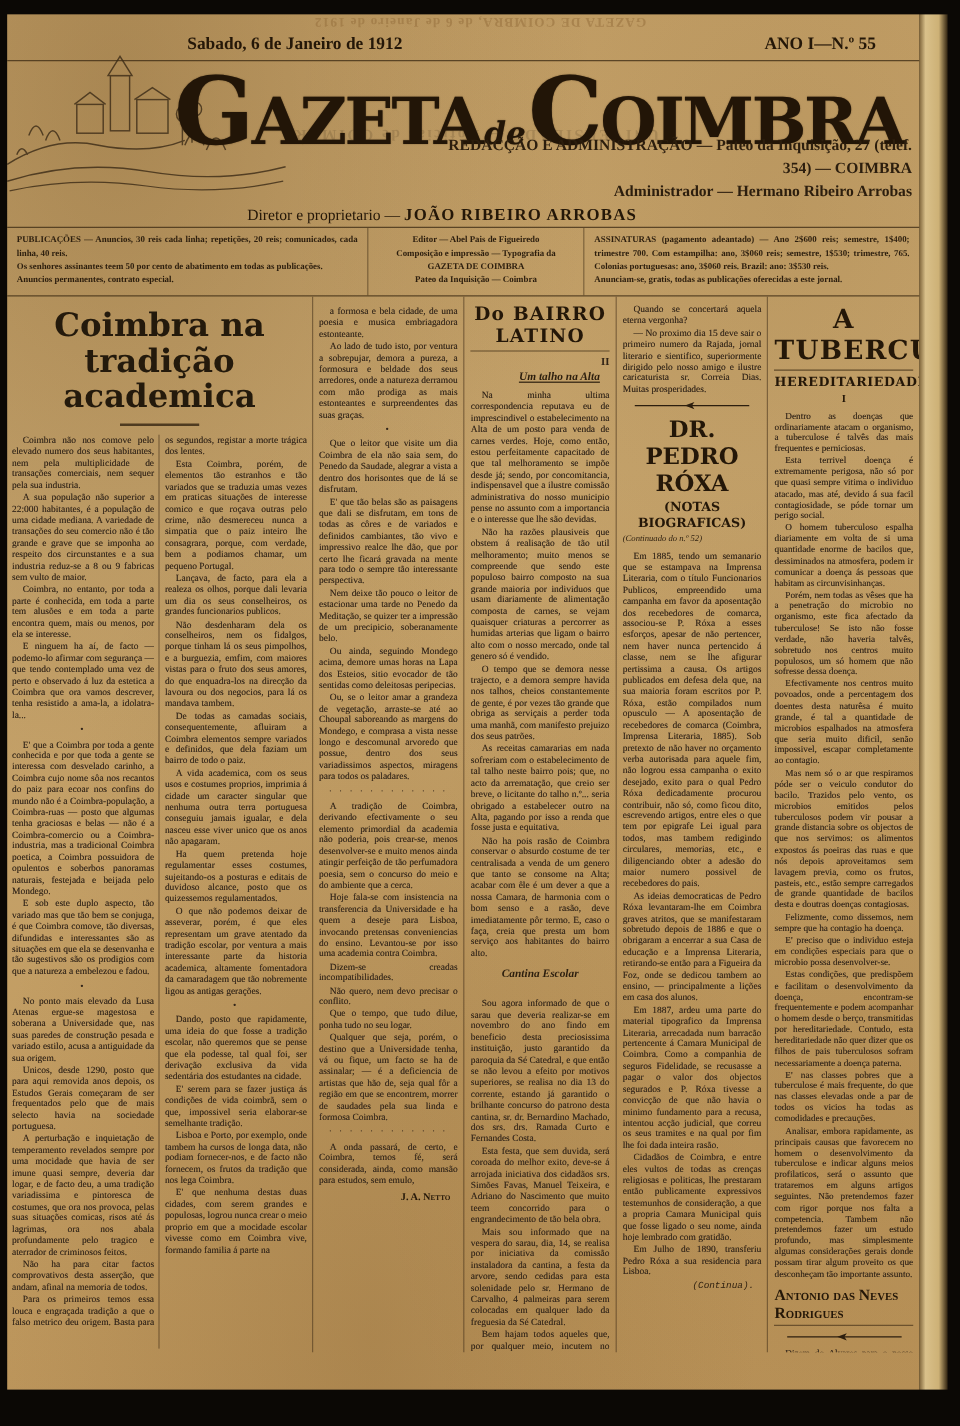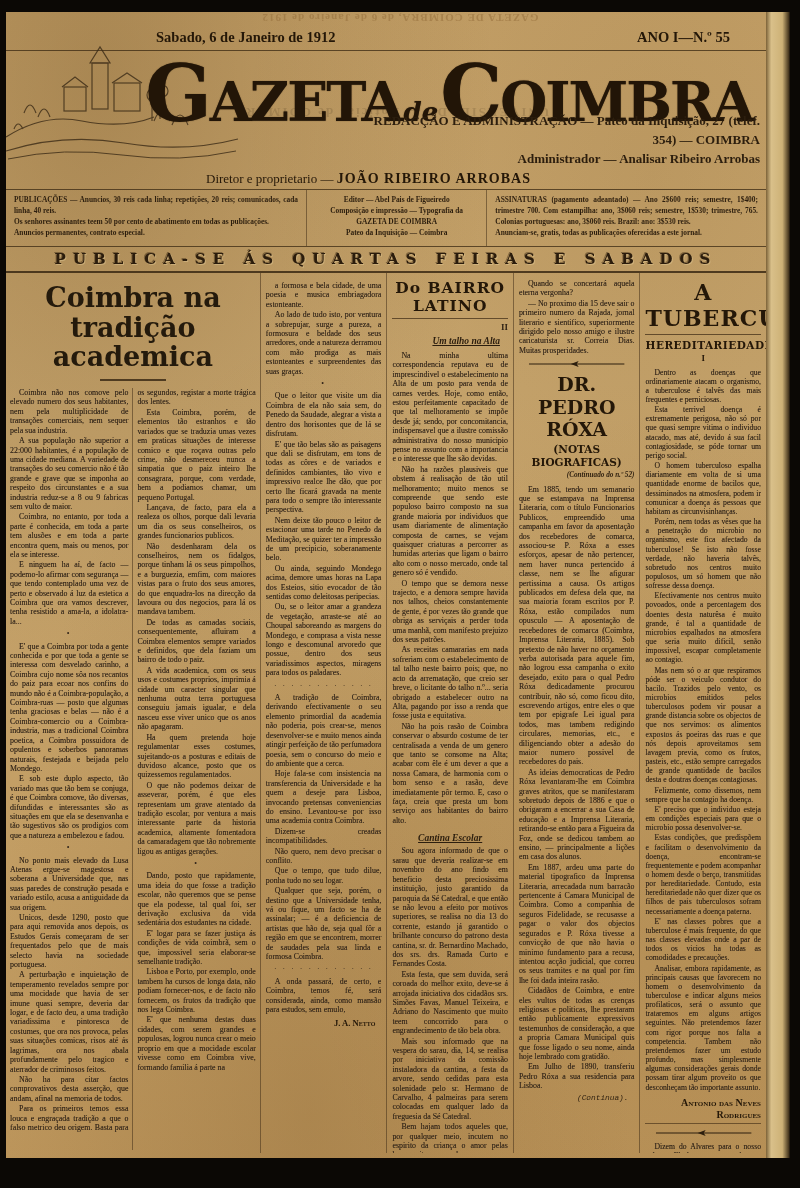"Administrador — Analisar Ribeiro Arrobas" div { text: Analisar -> Hermano }
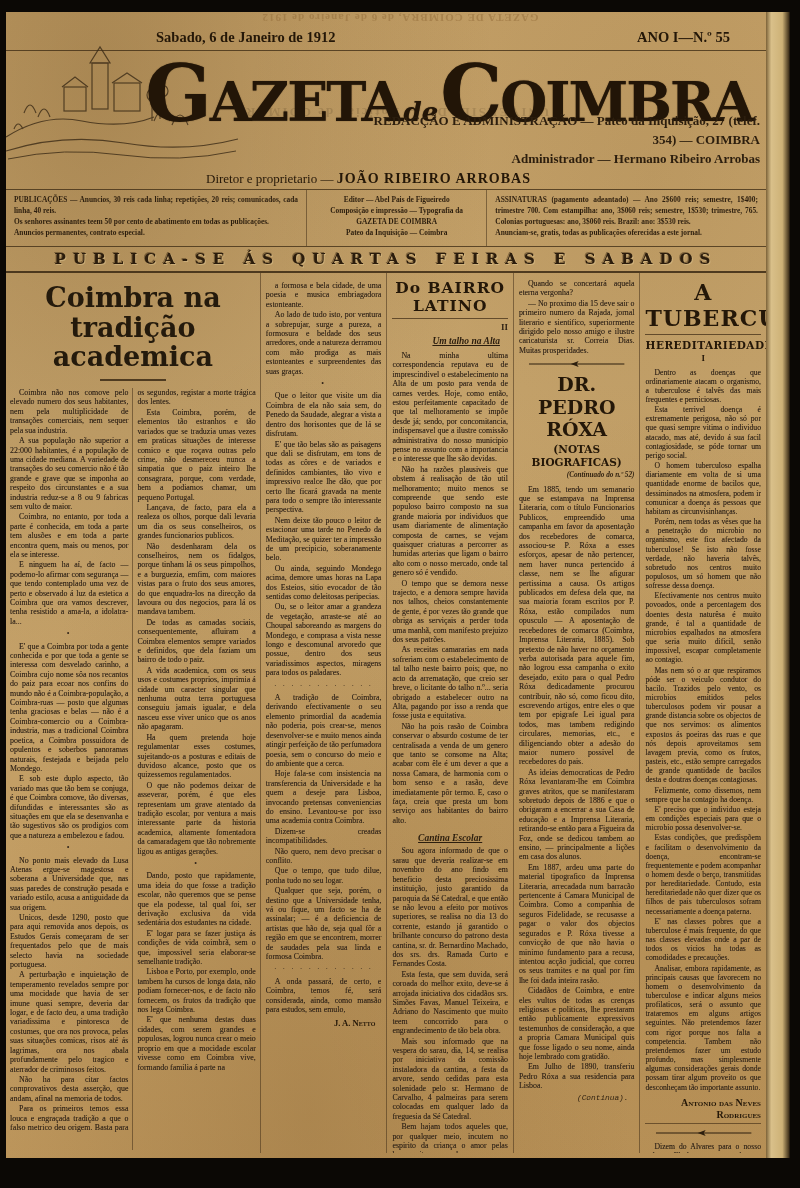"PUBLICA-SE ÁS QUARTAS FEIRAS E" div.banner { html: <div>PUBLICA-SE ÁS QUARTAS FEIRAS E SABADOS</div> -> none }
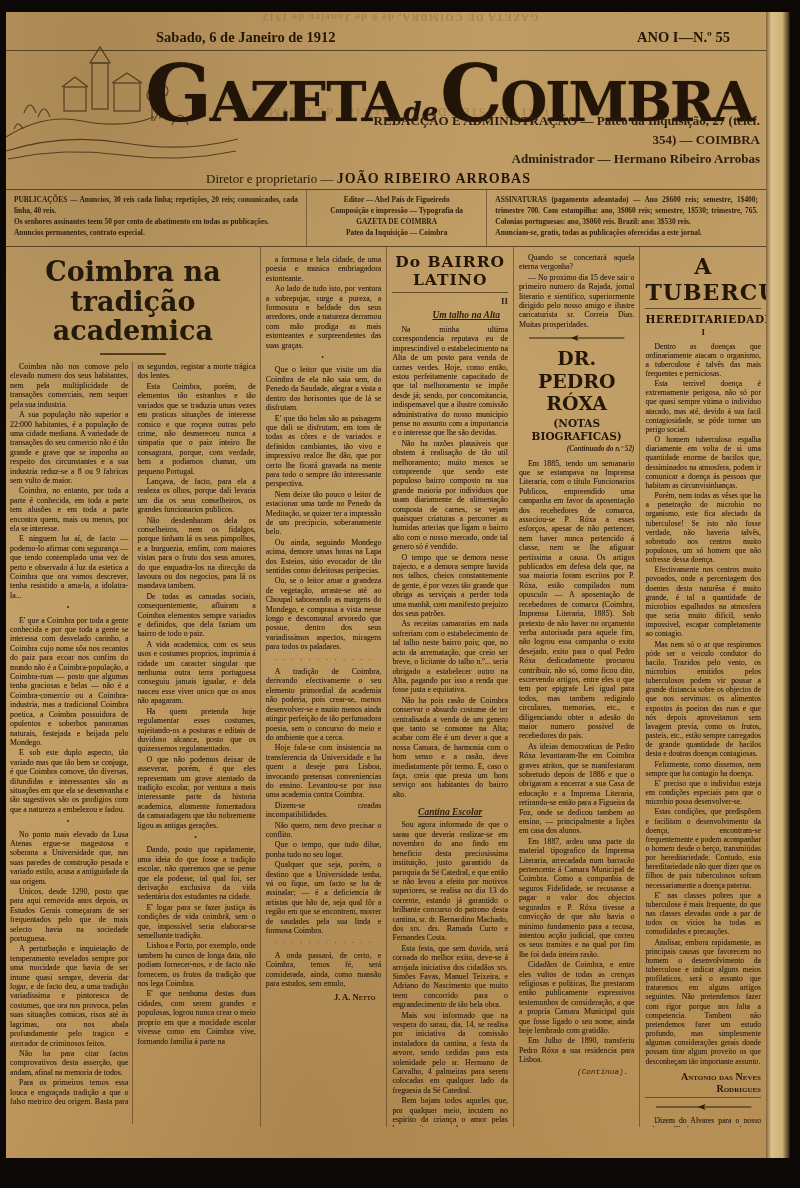"Ao lado de tudo isto," p.para { text: surge -> demora }
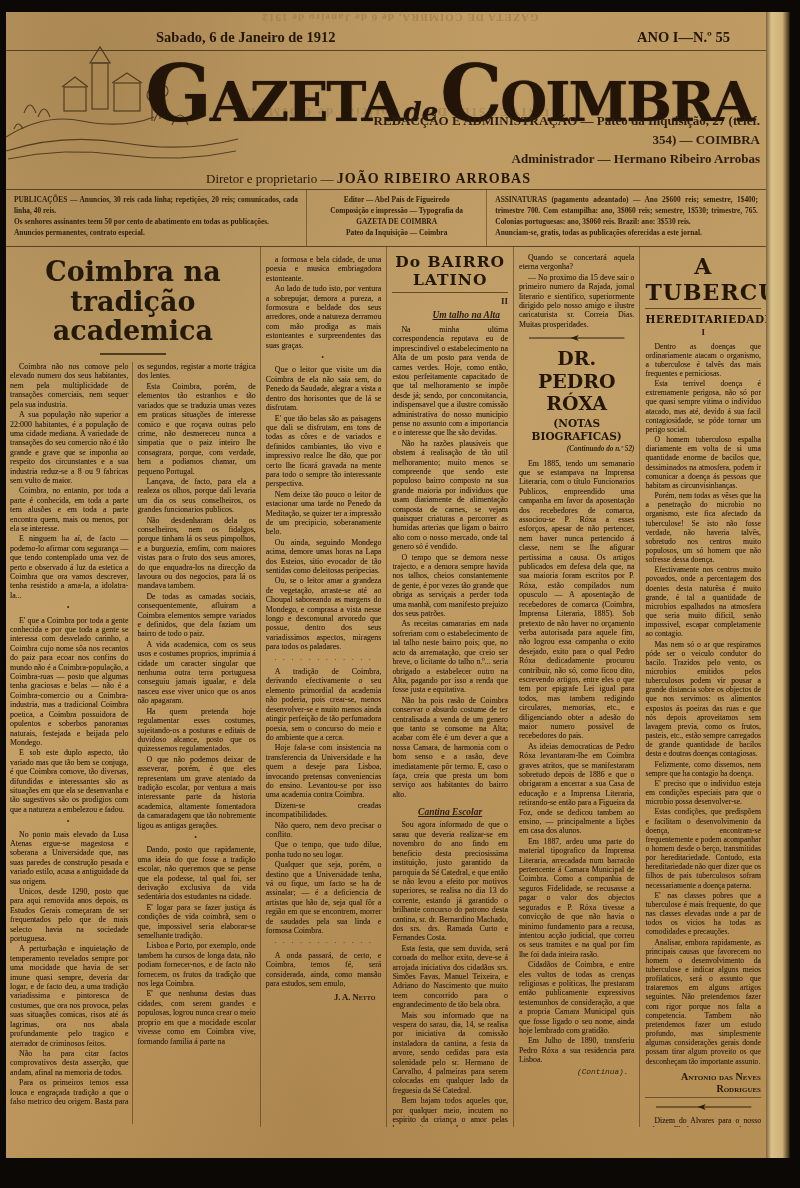"(Continuado do n.º 52)" .roxa-cont { font-weight: bold -> none; text-align: right -> left }
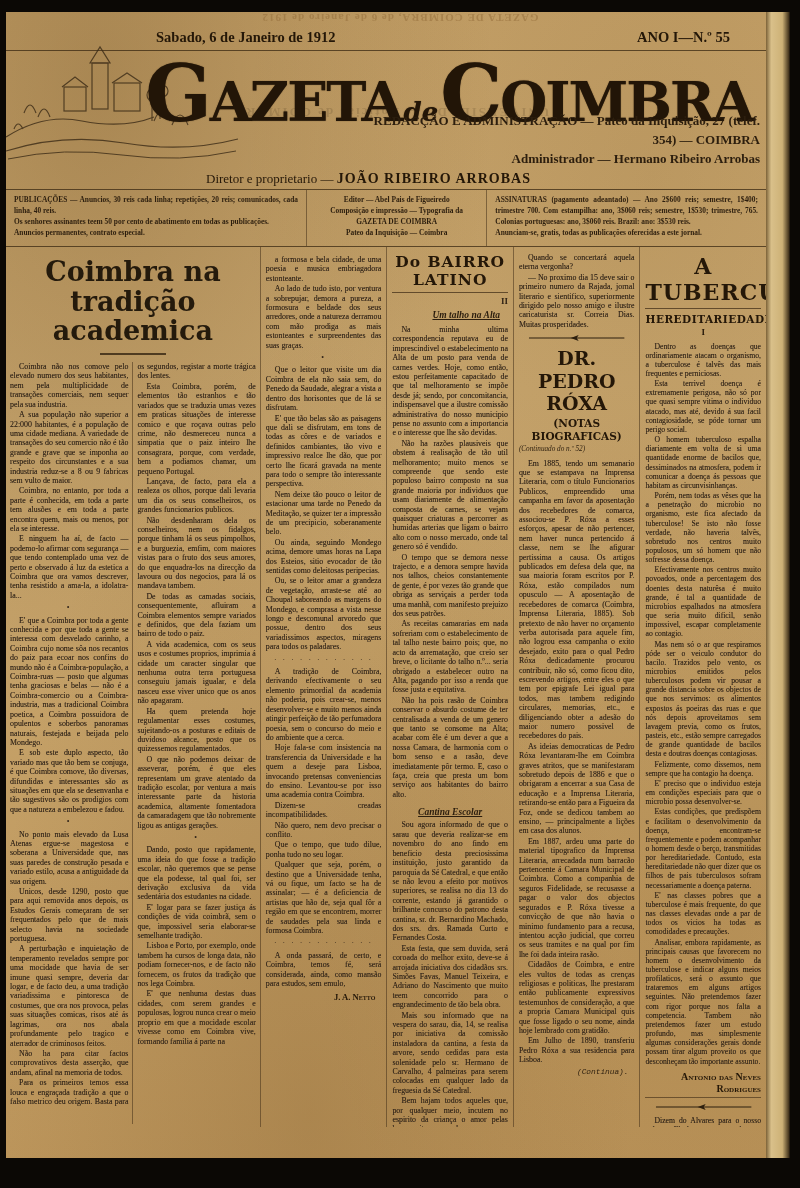"Cantina Escolar" .sub-it-c { margin: 8px 0 2px -> 8px 0 13px; text-decoration: underline -> none }
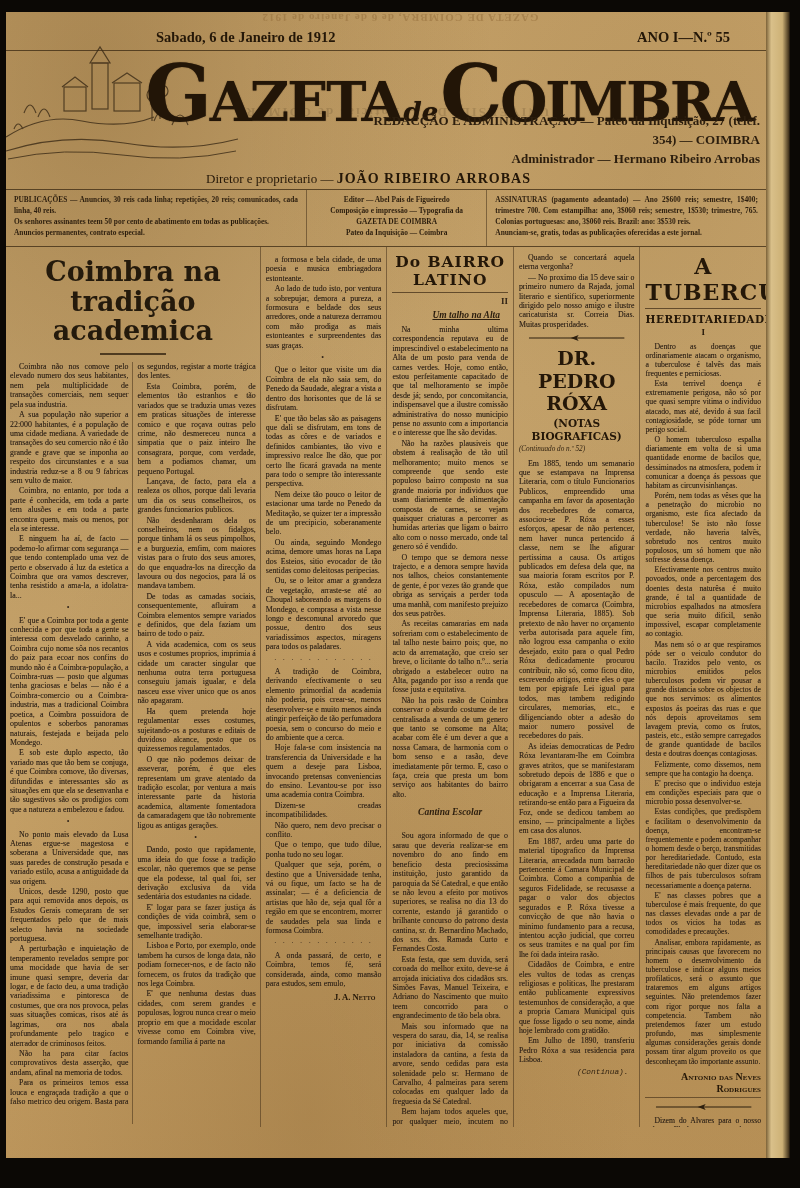"E' logar para se fazer" p.para { text: logar -> serem }
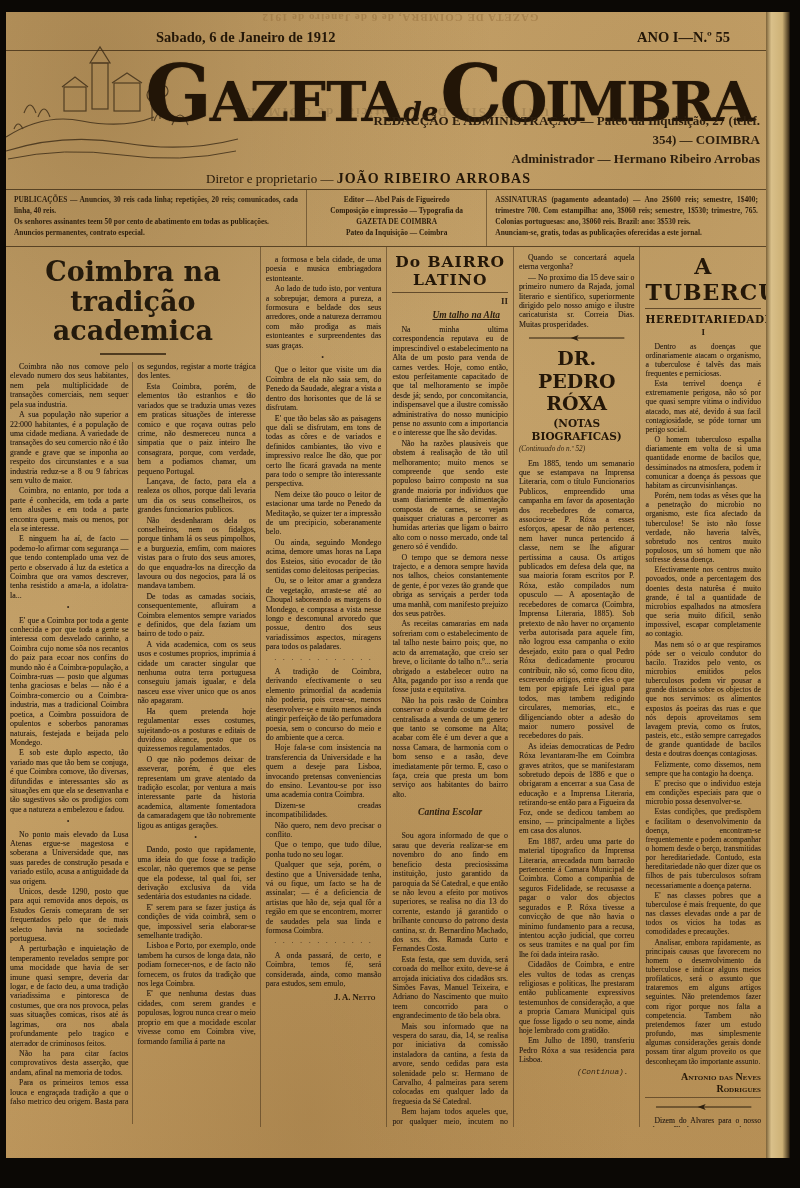"Antonio das Neves Rodrigues" .sig-center { font-size: 10px -> 13px; text-align: right -> left }
